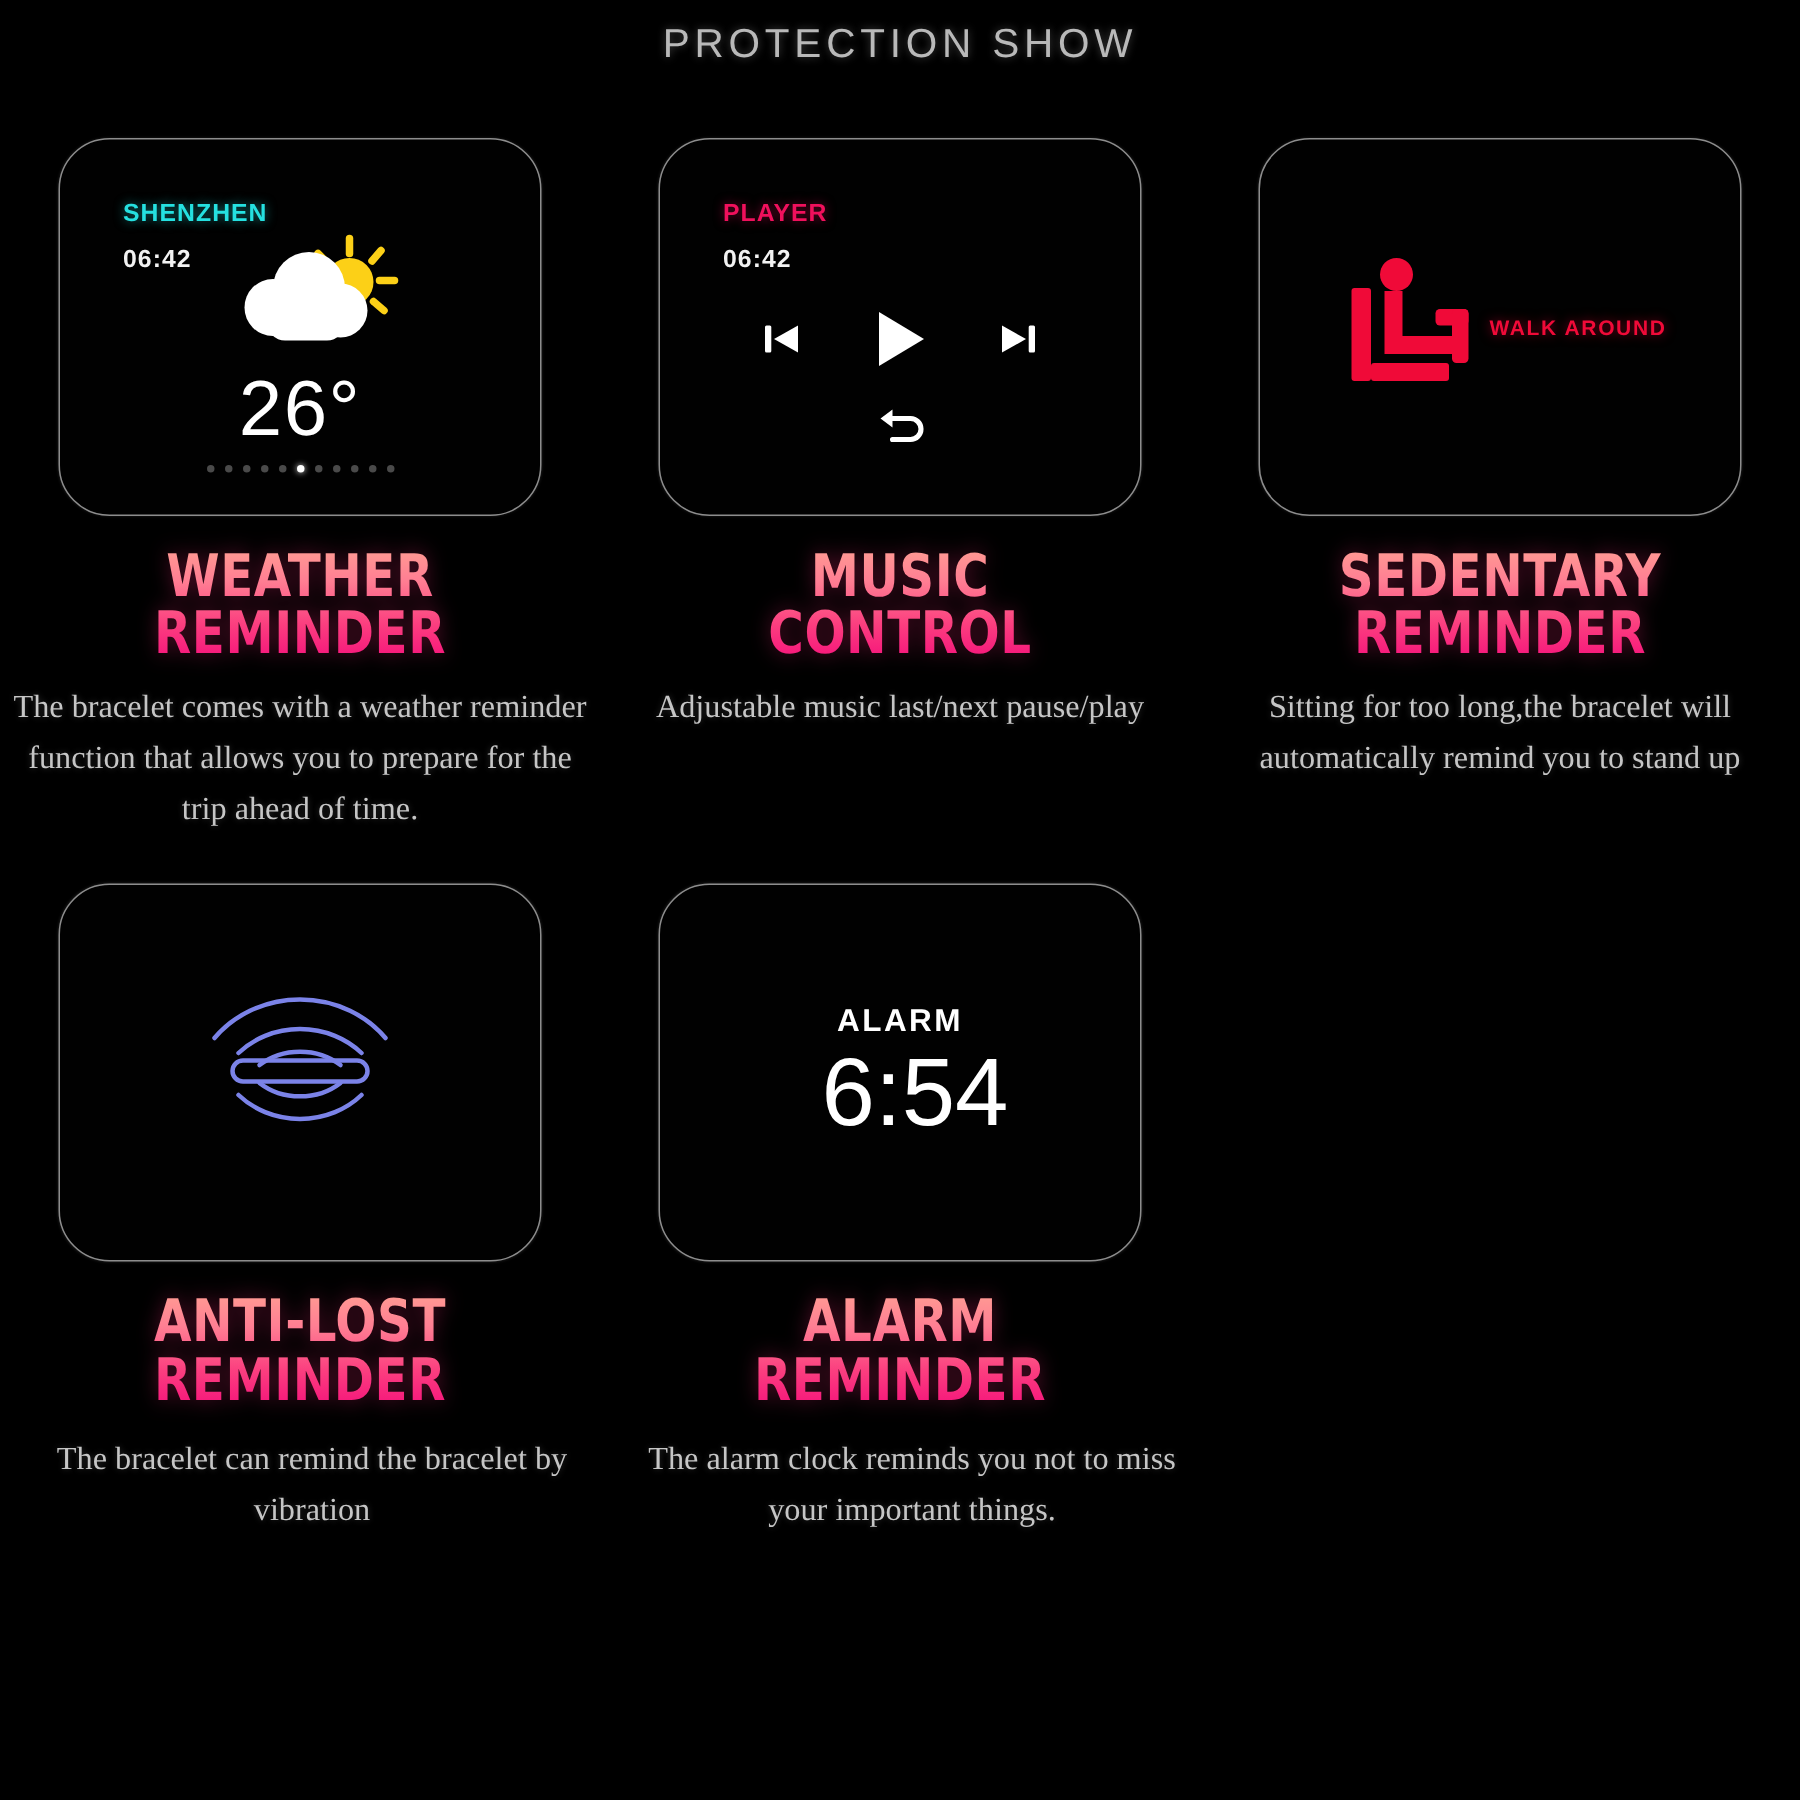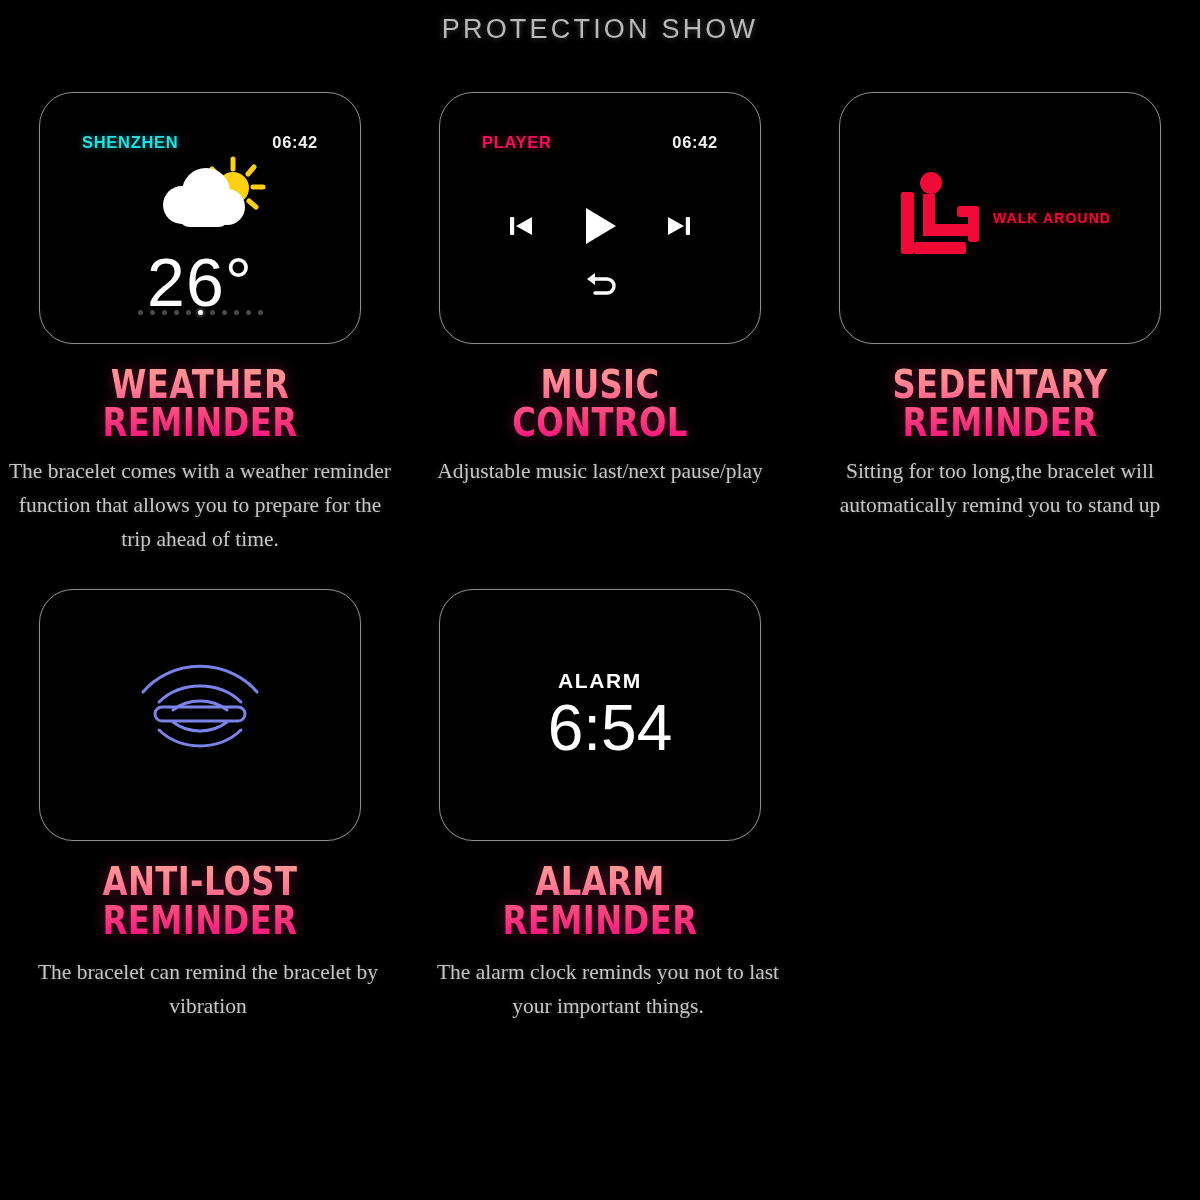"SHENZHEN" .scr-top { flex-direction: none -> column }
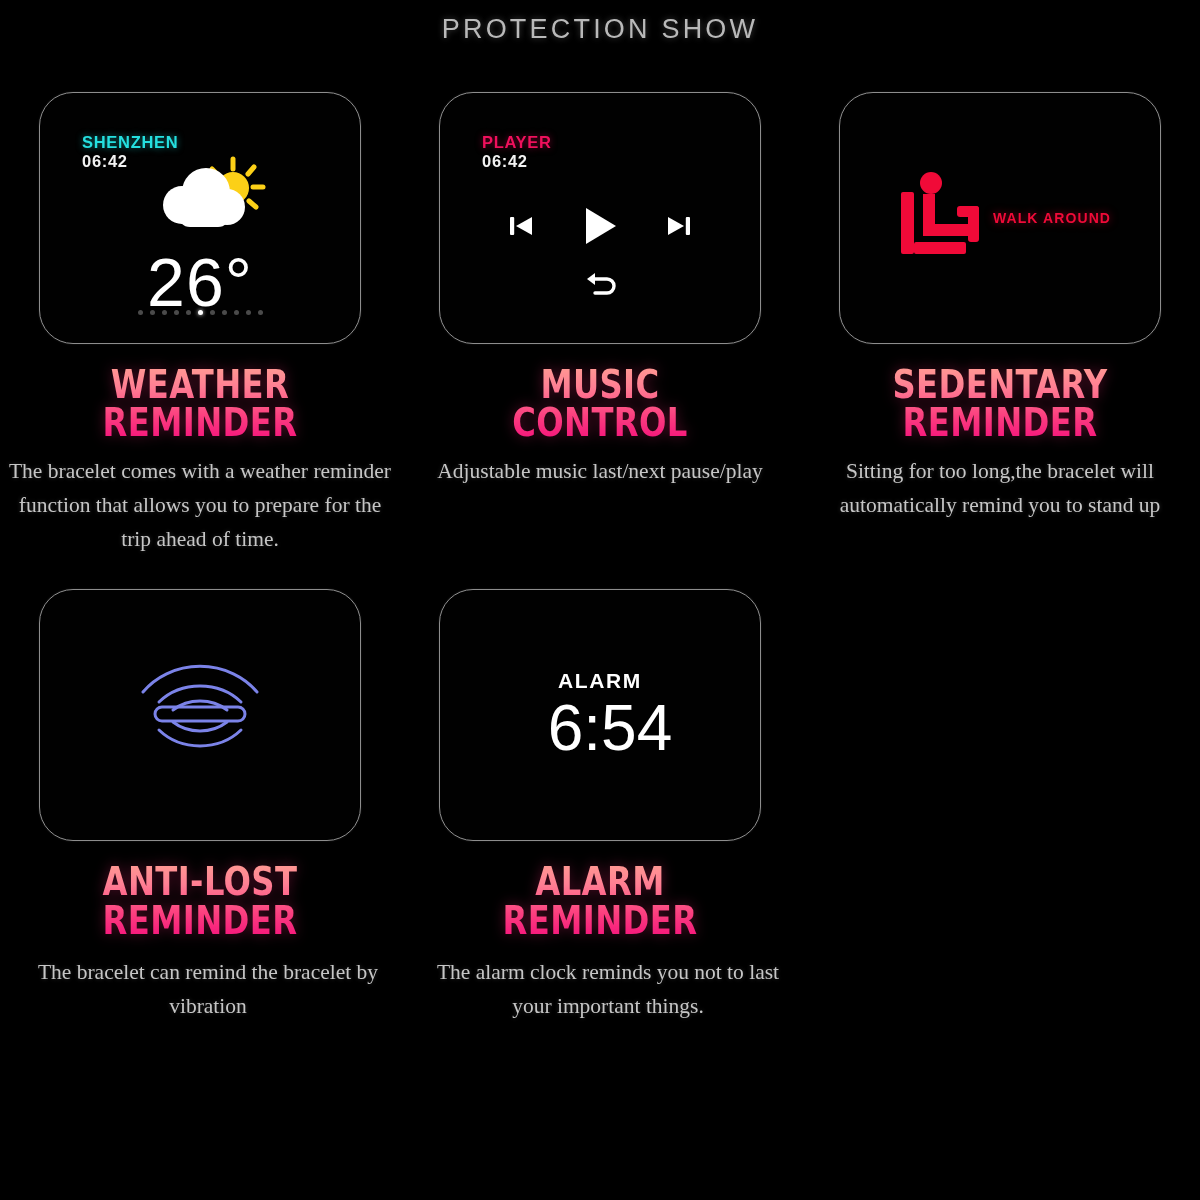"06:42" .scr-time { margin-top: none -> 12px }
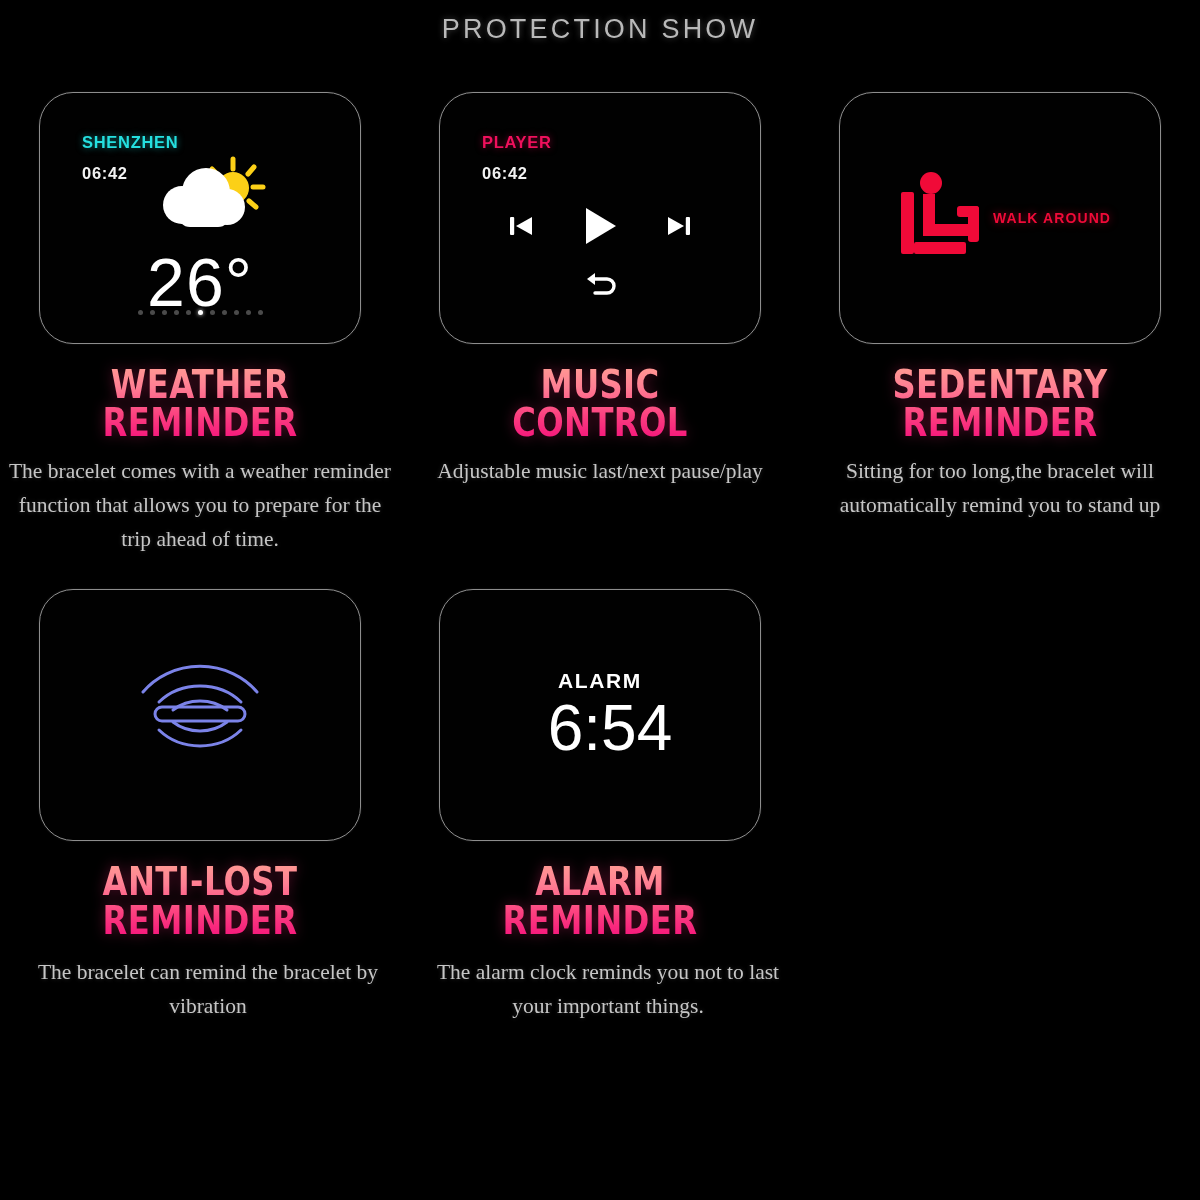"26°" .wx-temp { font-size: 68px -> 52px }
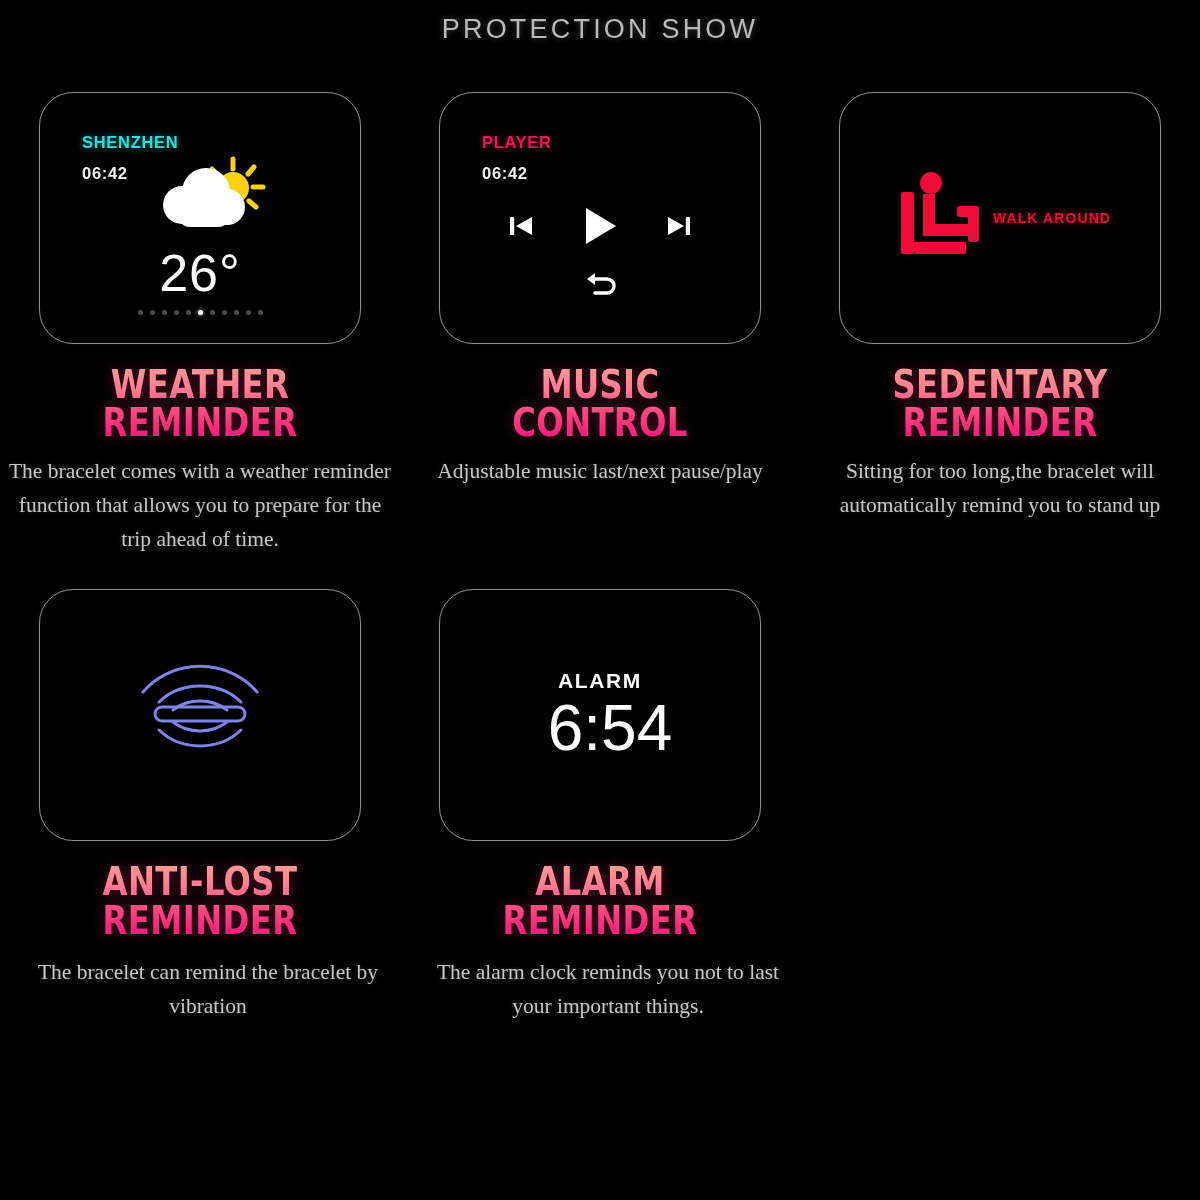"The alarm clock reminds you" div.desc { text: last -> miss }
